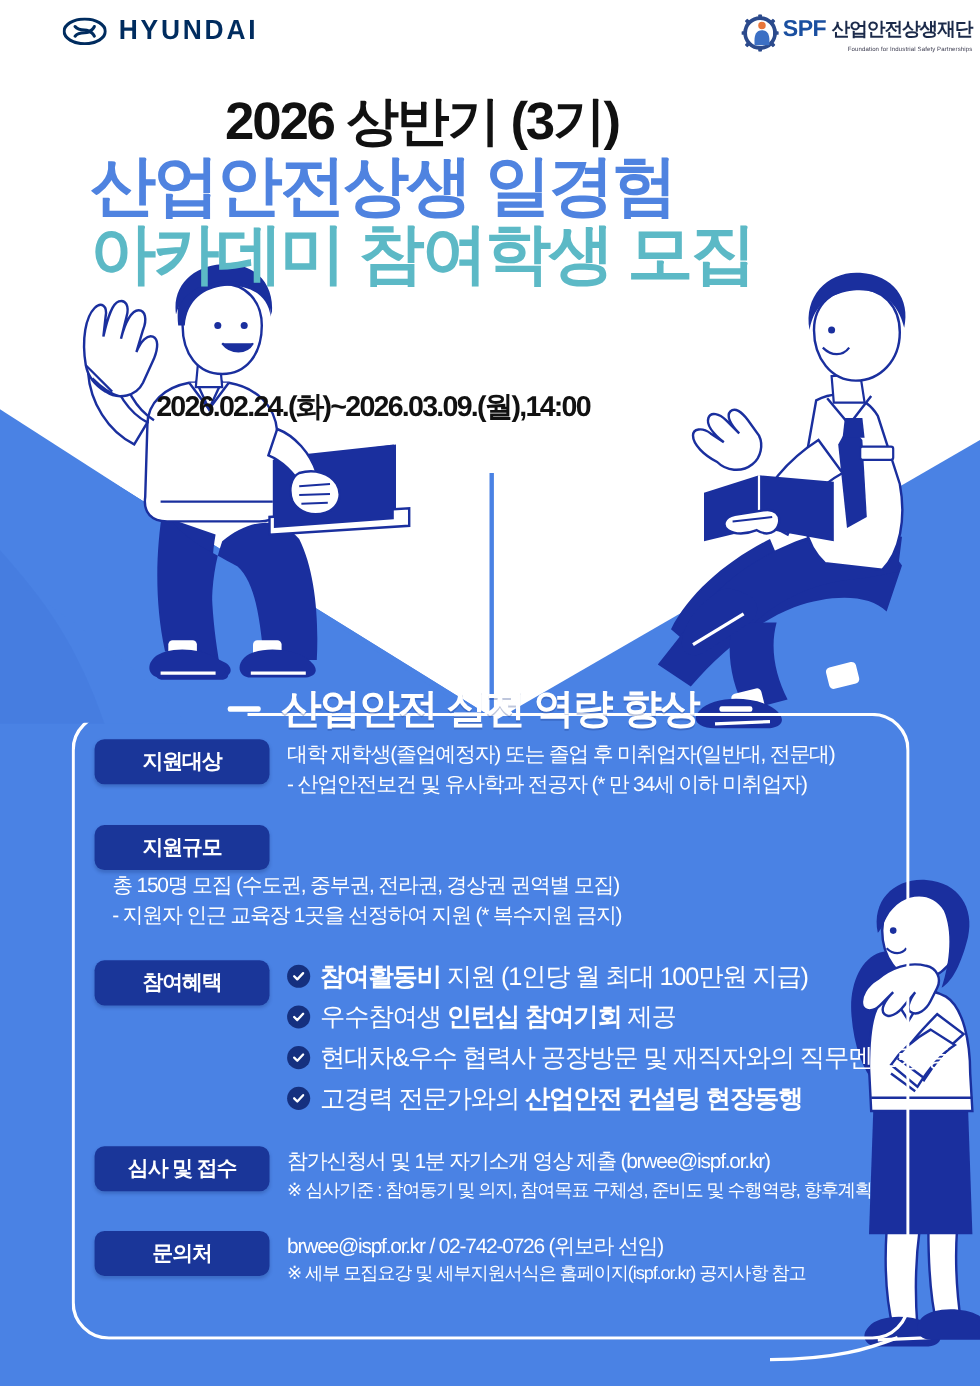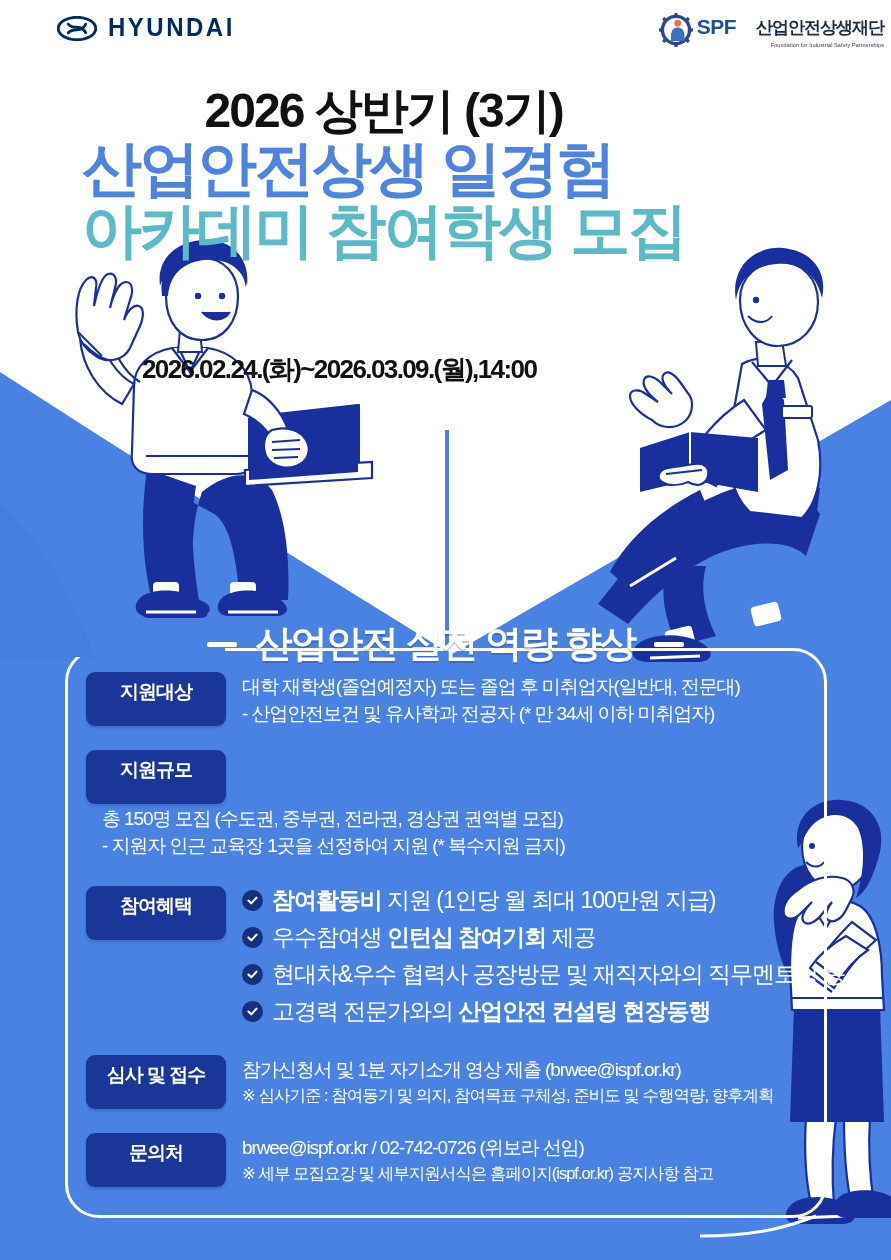"SPF" .spf .row1 { align-items: center -> flex-start; gap: 20px -> 5px }
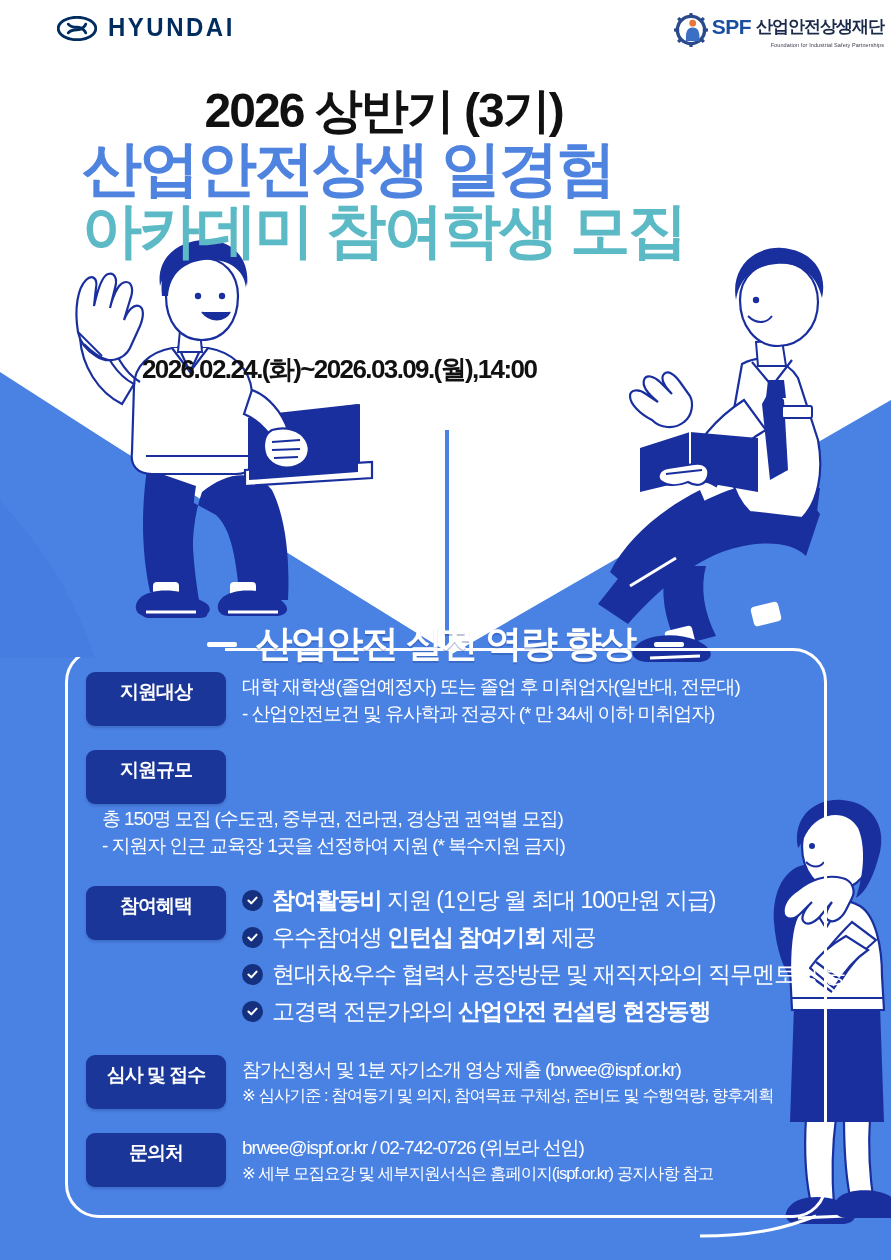"지원대상" .row .badge { padding: 7px 0 21px 0 -> 7px 0 8px 0; width: 140px -> 159px }
